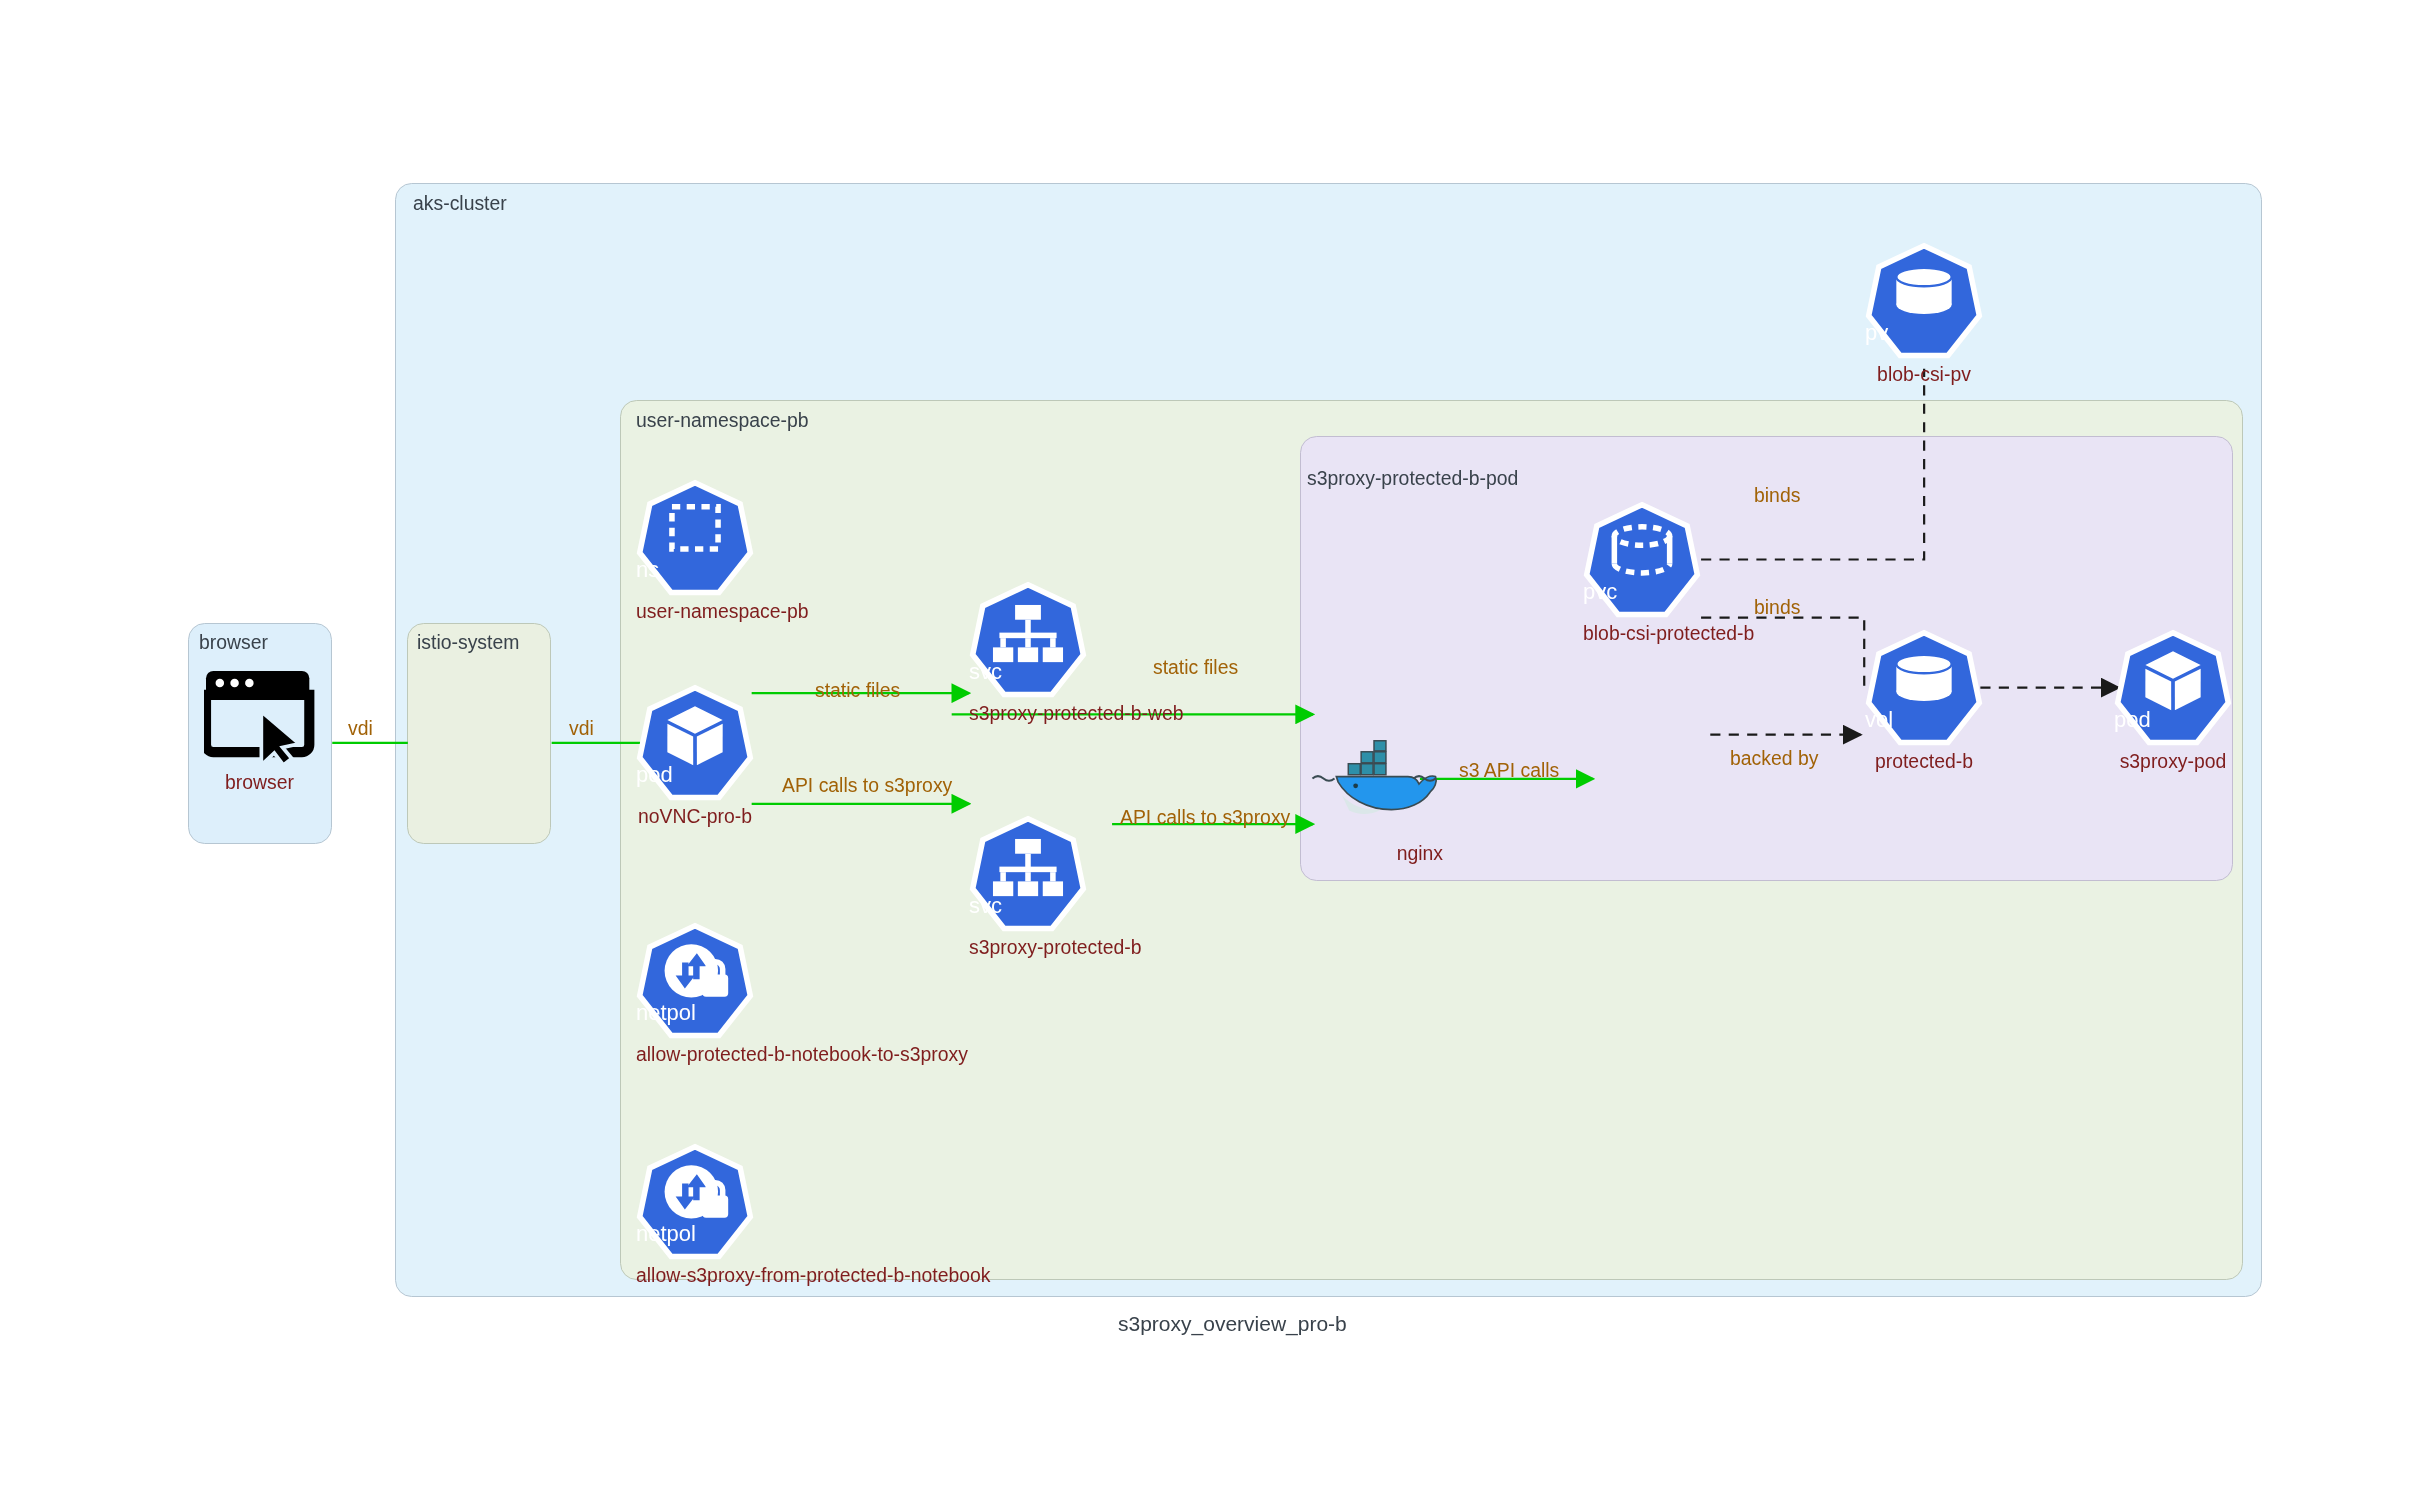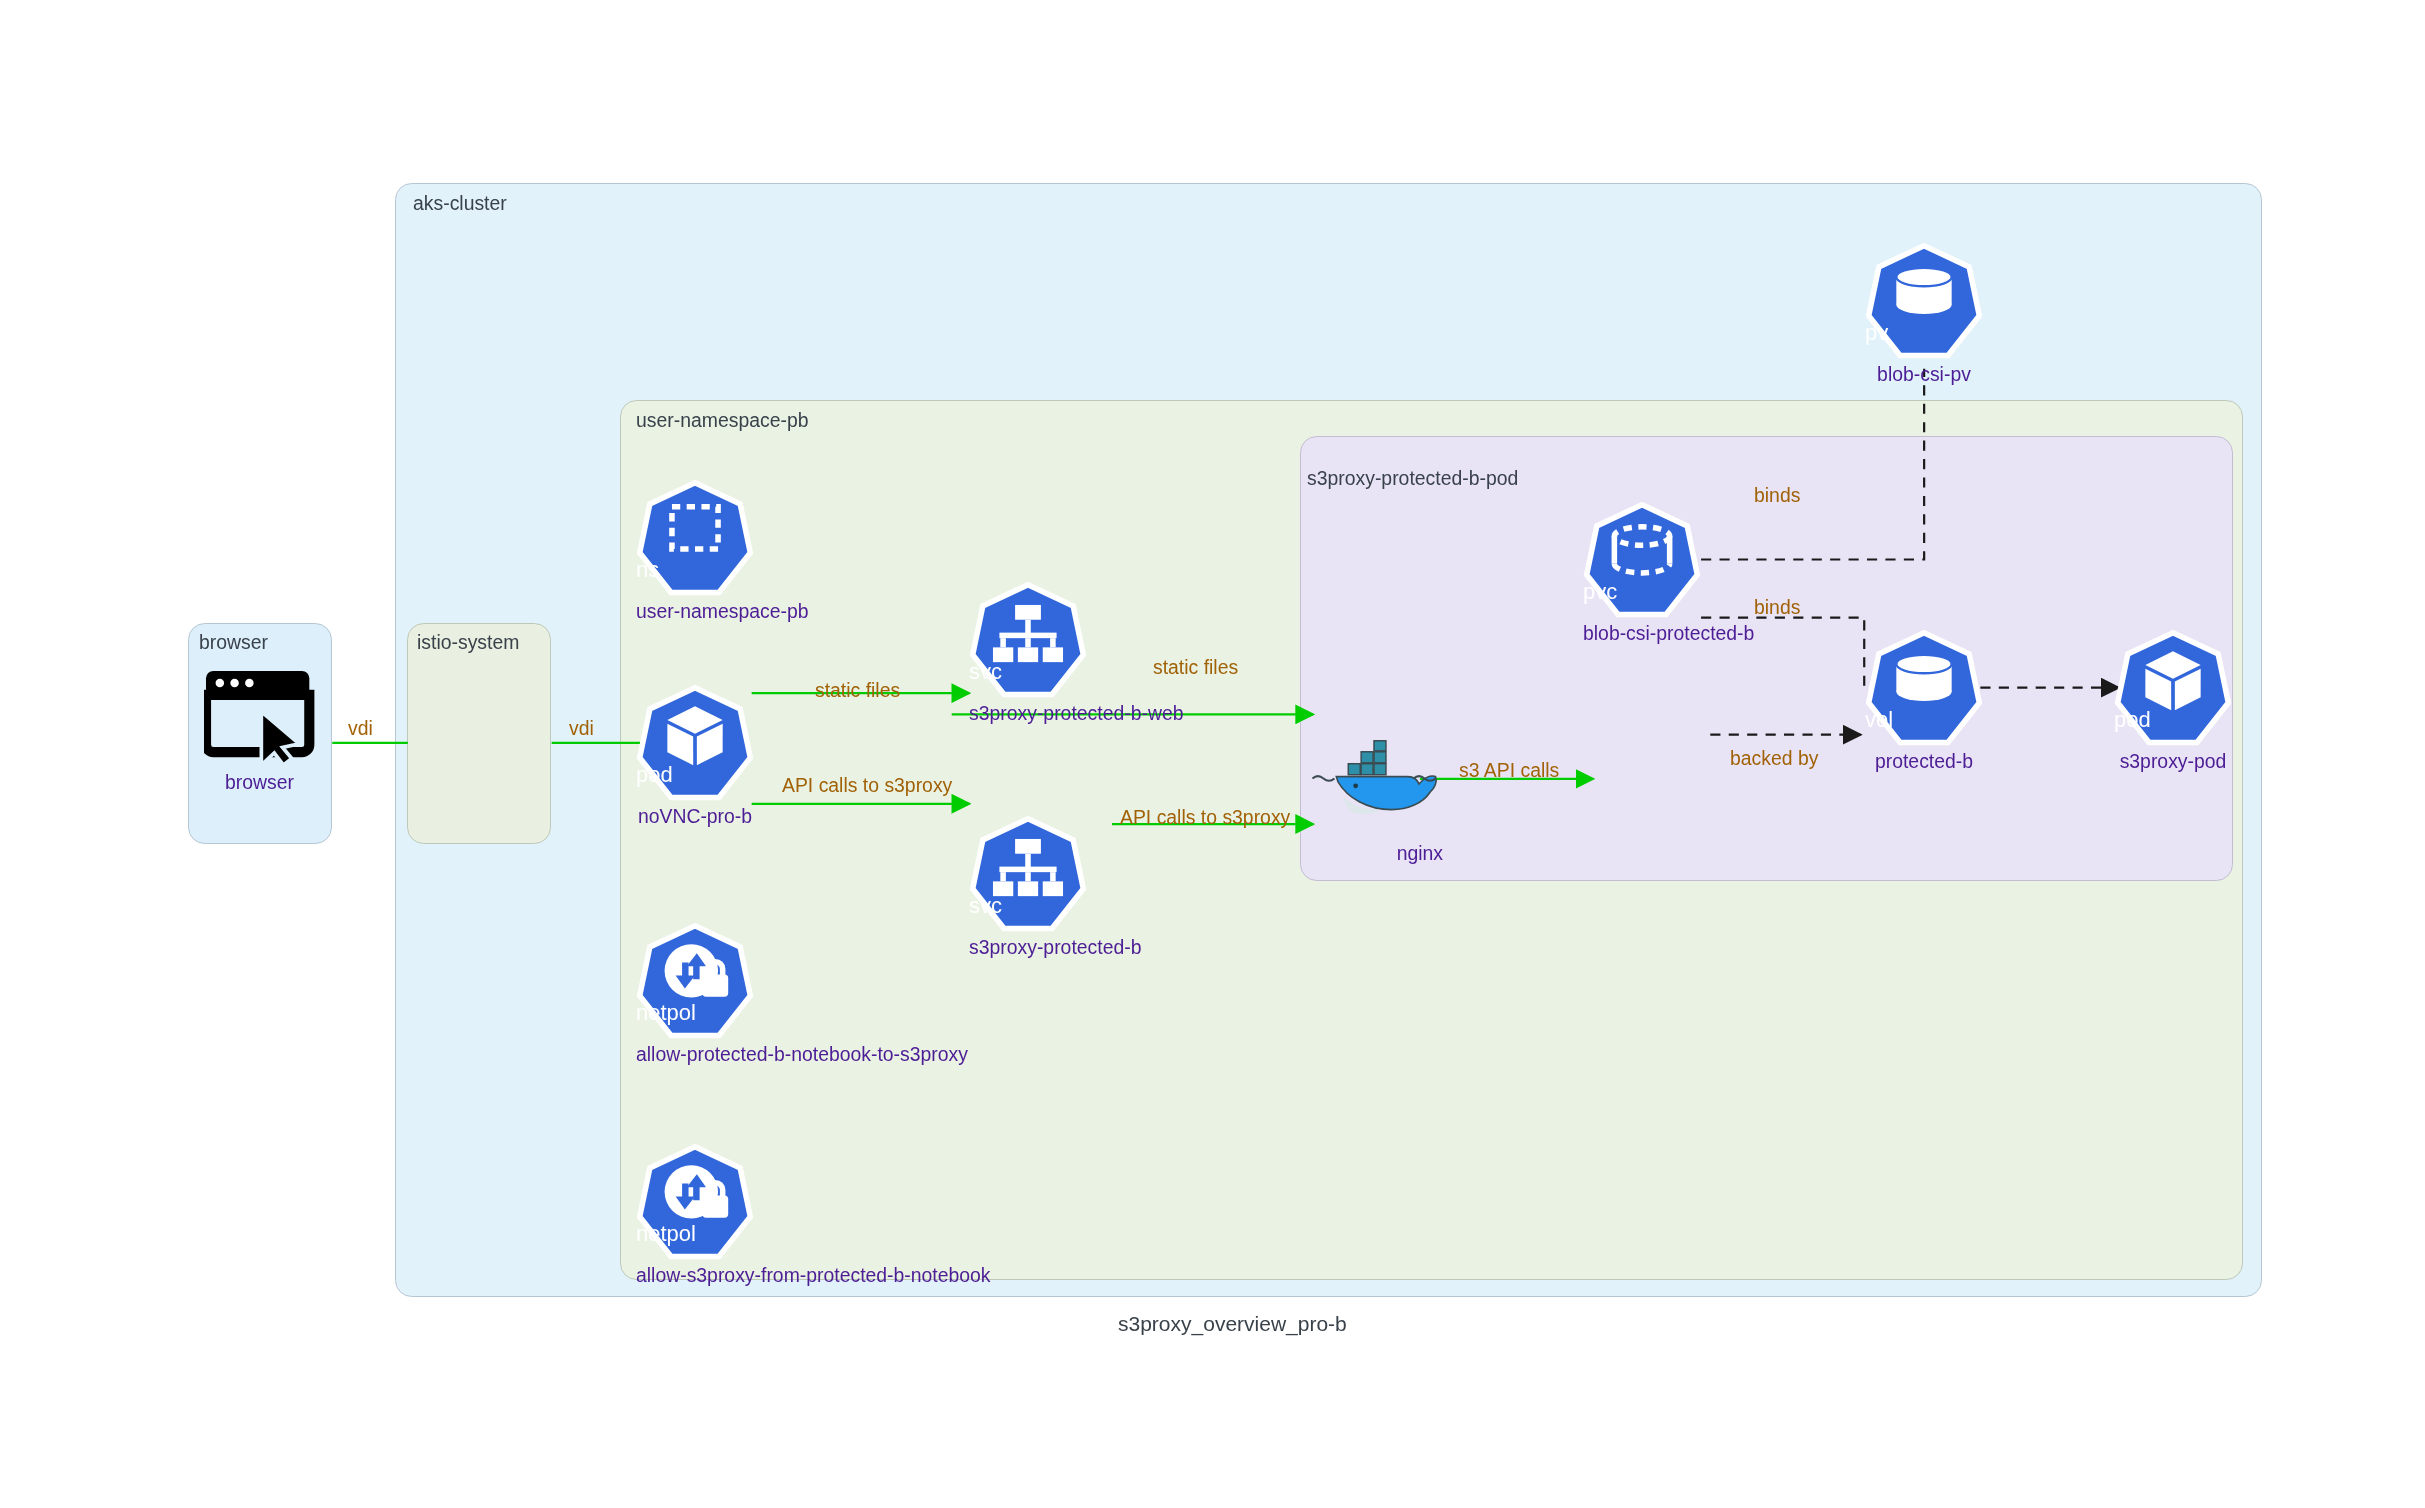"blob-csi-pv" .node-label { color: #4c1d95 -> #7f1d1d }
